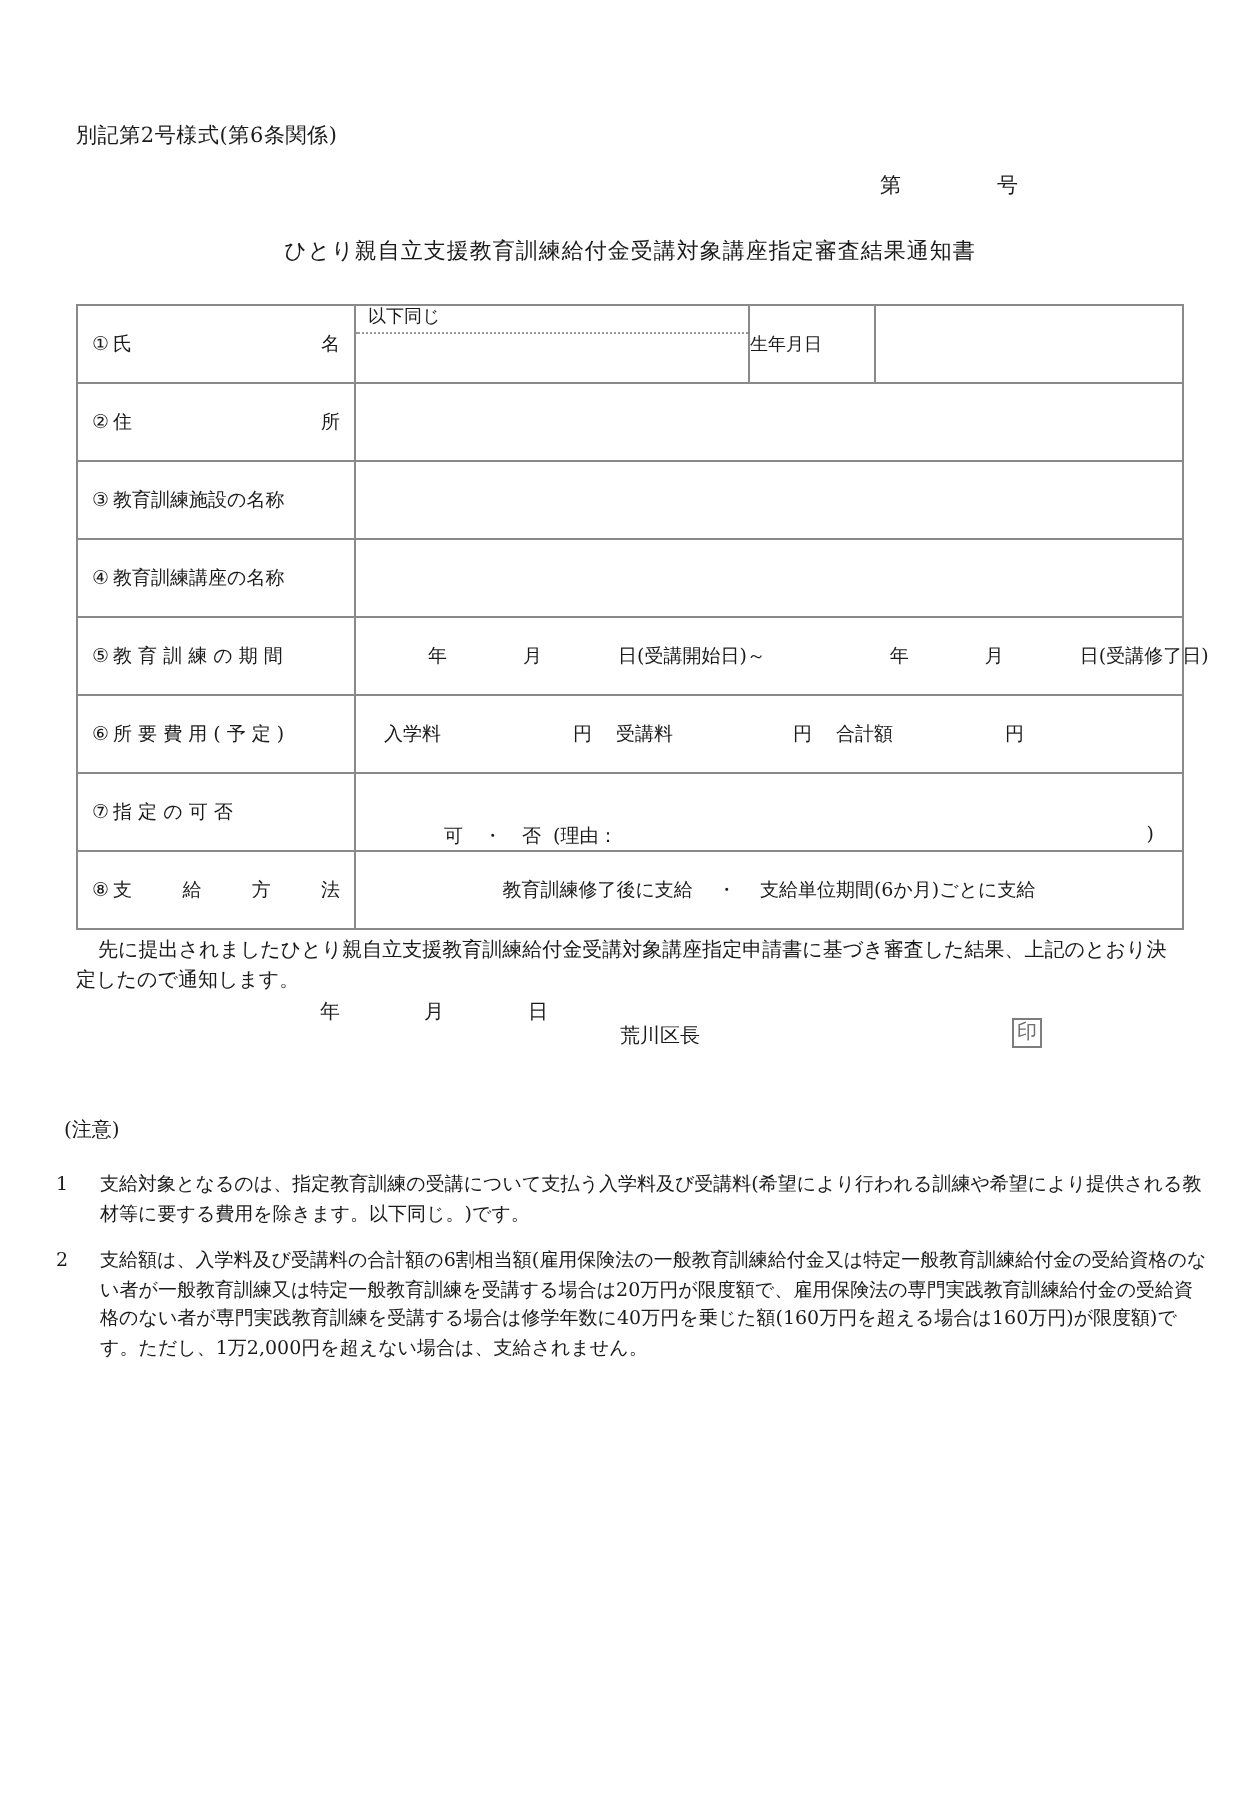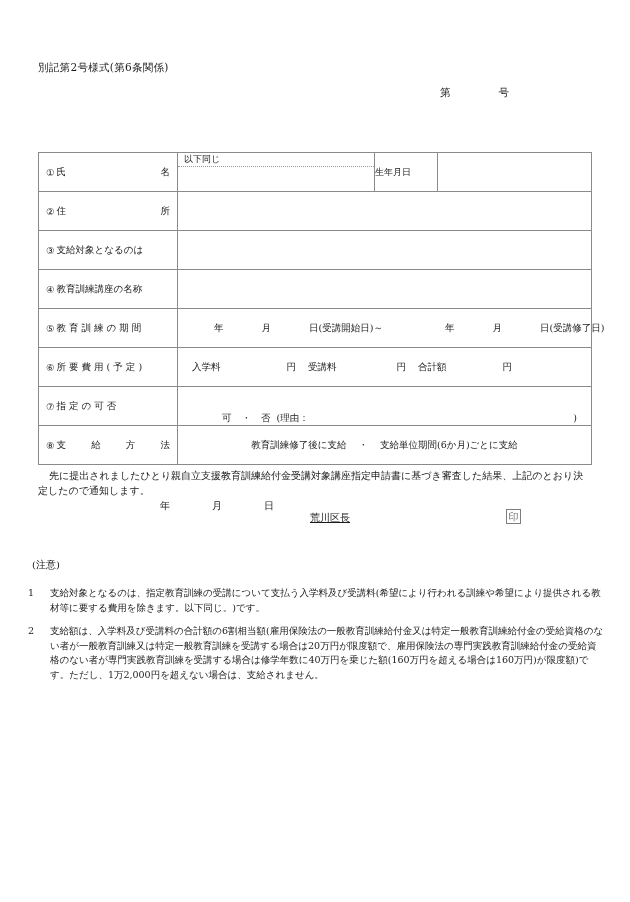"ひとり親自立支援教育訓練給付金受講対象講座指定審査結果通知書" div.doc-title { html: none -> <div>ひとり親自立支援教育訓練給付金受講対象講座指定審査結果通知書</div> }
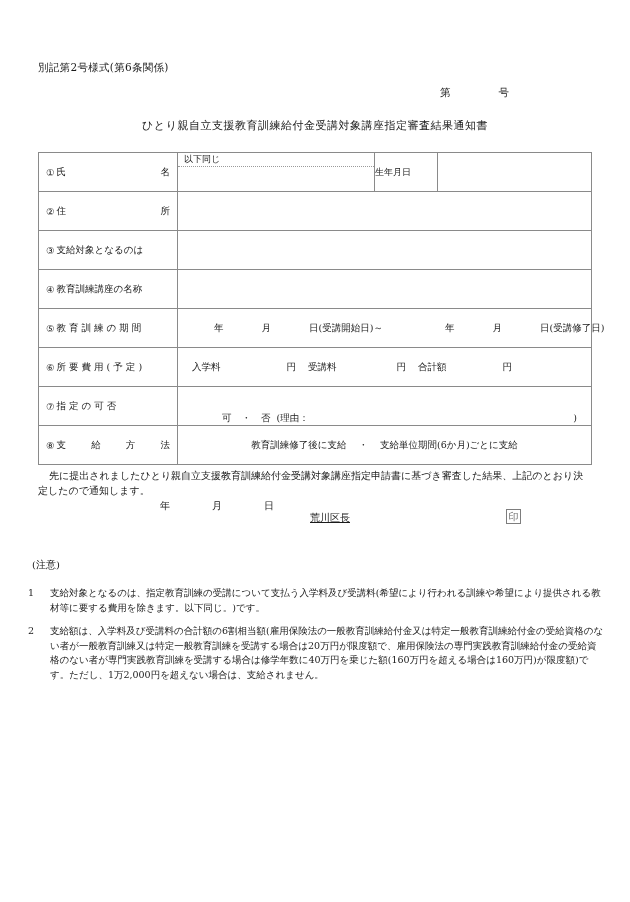"支給対象となるのは" span { text: 支給対象となるのは -> 教育訓練施設の名称 }
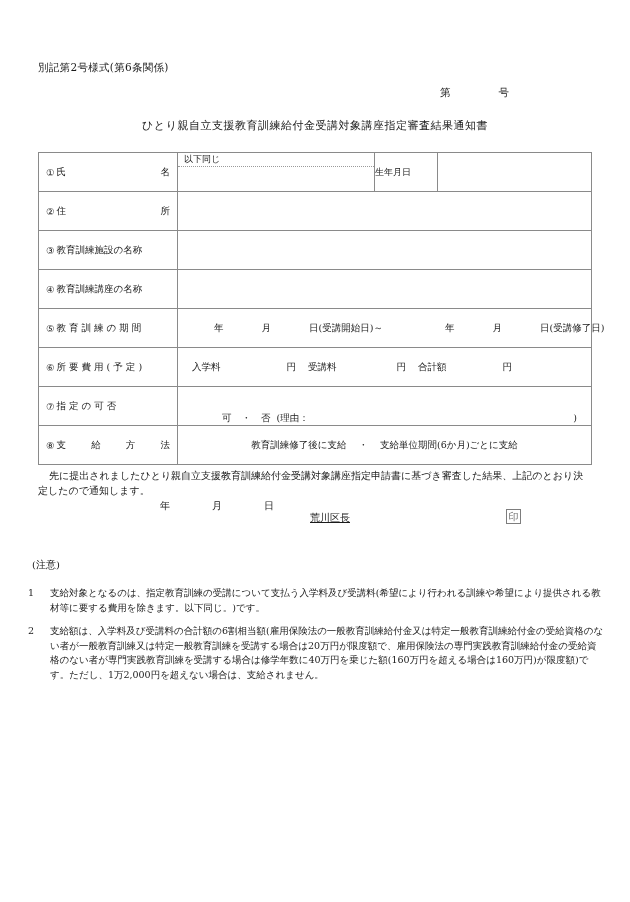"荒川区長" .signer { text-decoration: underline -> none }
